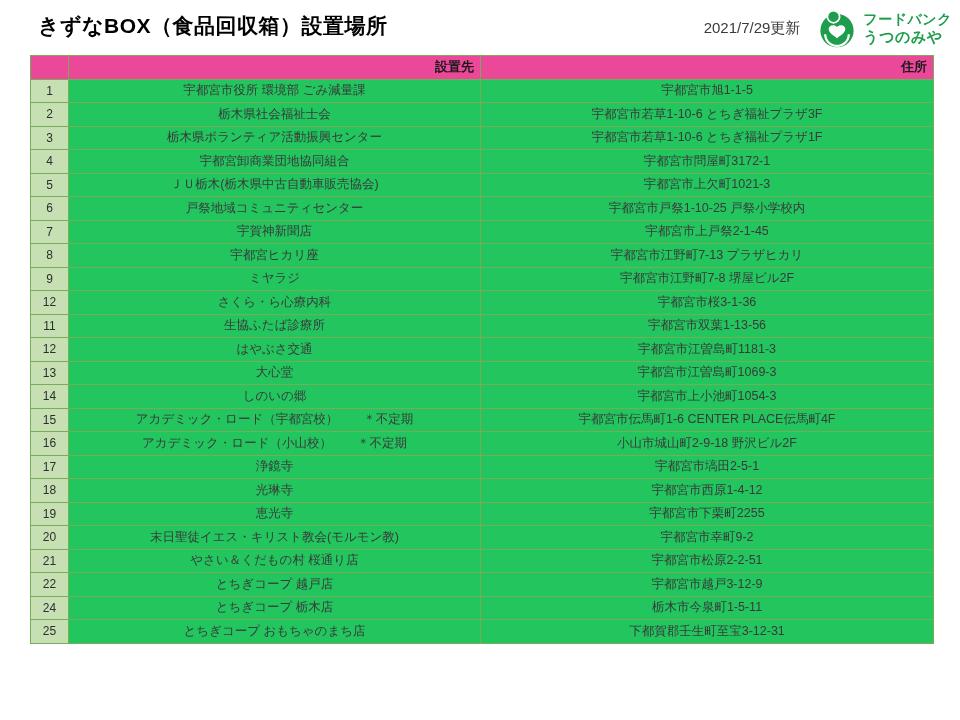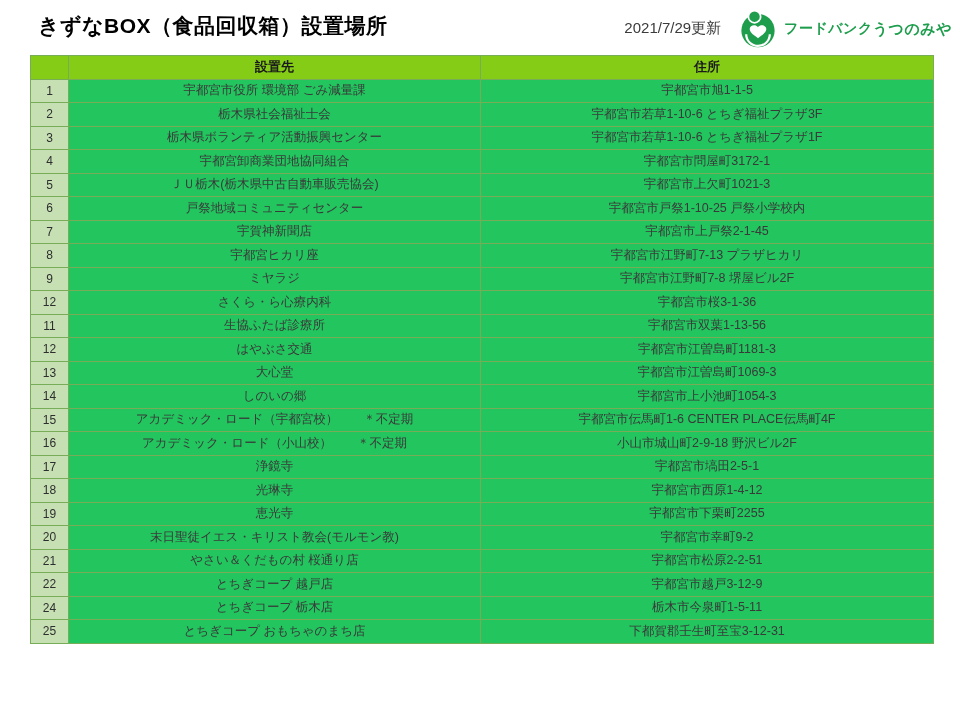"フードバンク" .logo-text { flex-direction: none -> column }
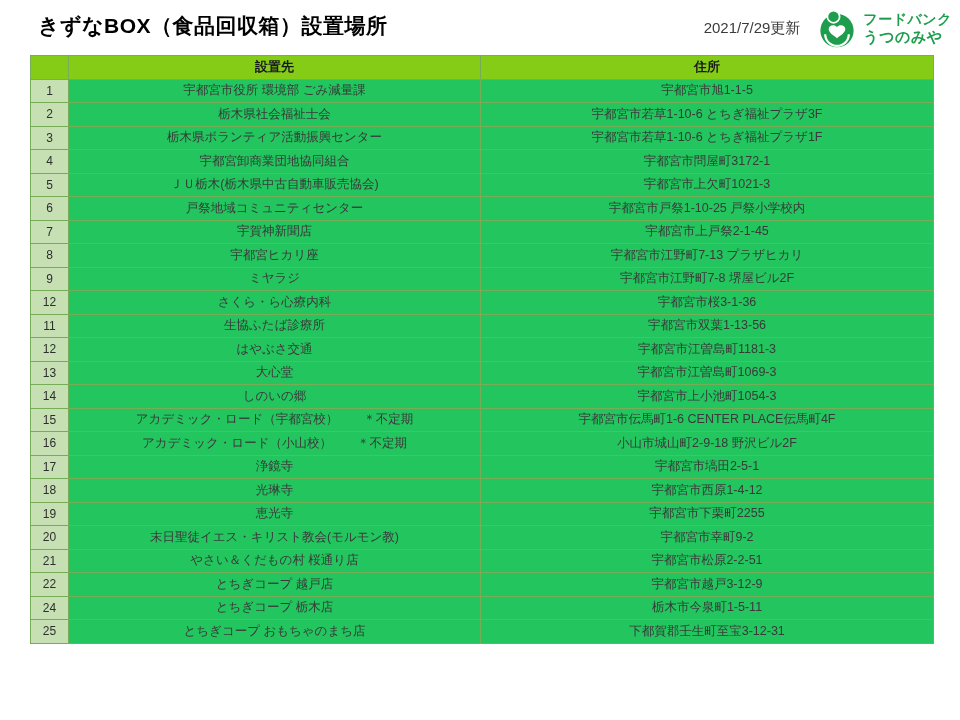"設置先" .loc-table th { background: #84cc16 -> #ec4899; text-align: center -> right }
